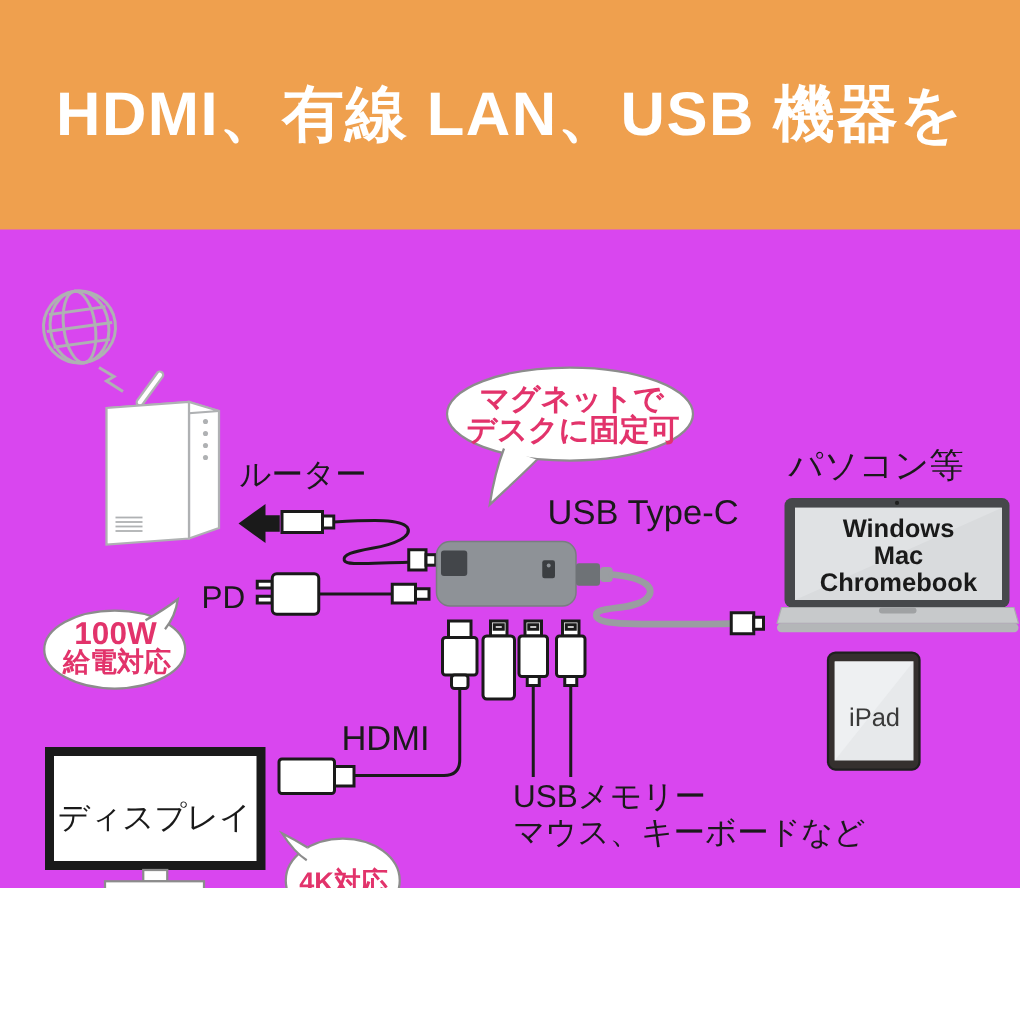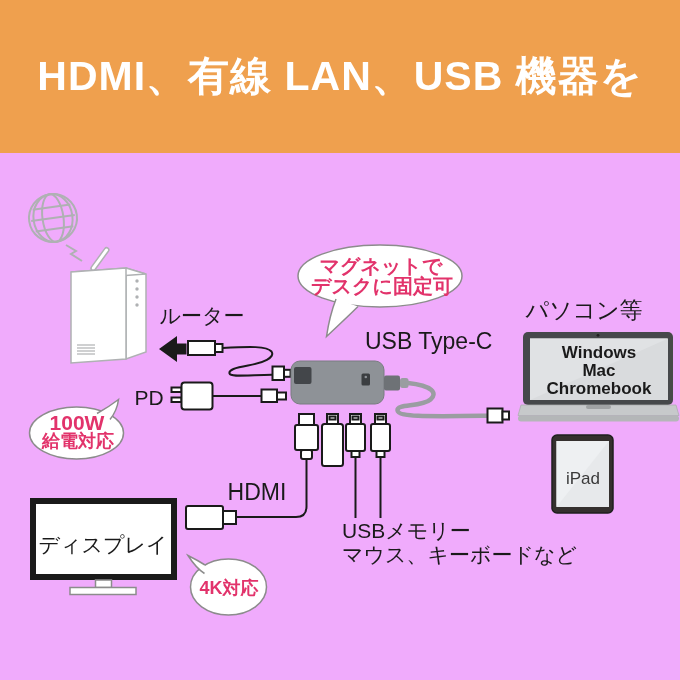"HDMI、有線 LAN、USB 機器を" .canvas { background: #f0abfc -> #d946ef; height: 680px -> 592px }
